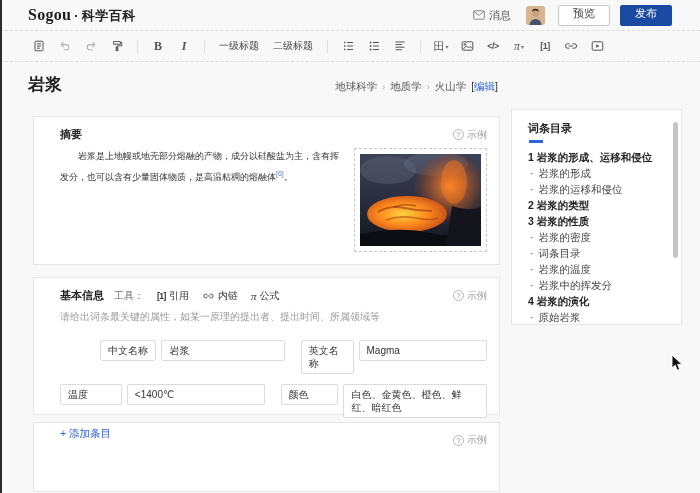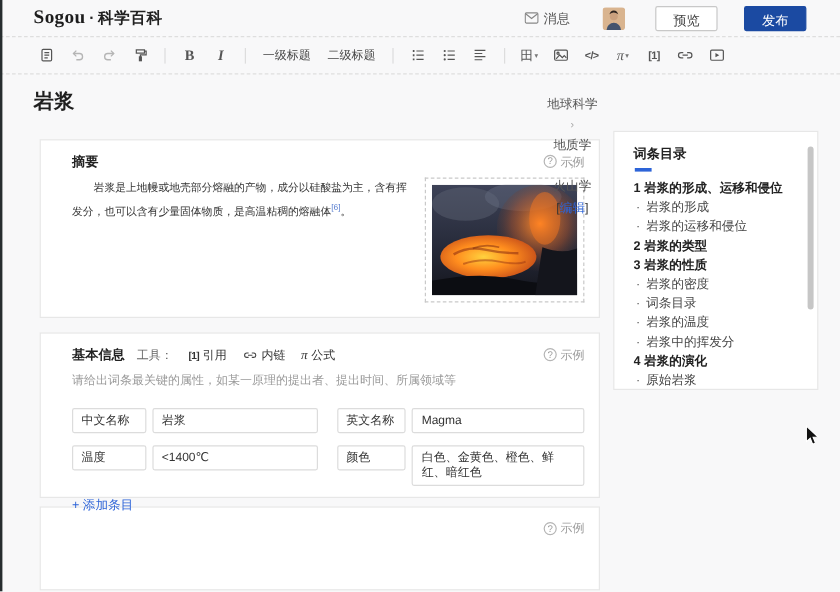"消息" .header-right { gap: 12px -> none }
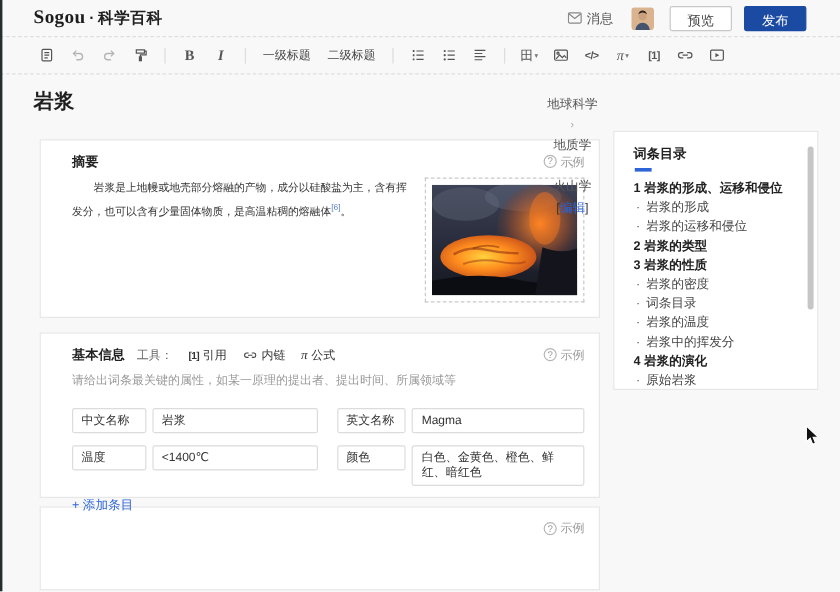"预览" .btn { align-items: flex-end -> flex-start }
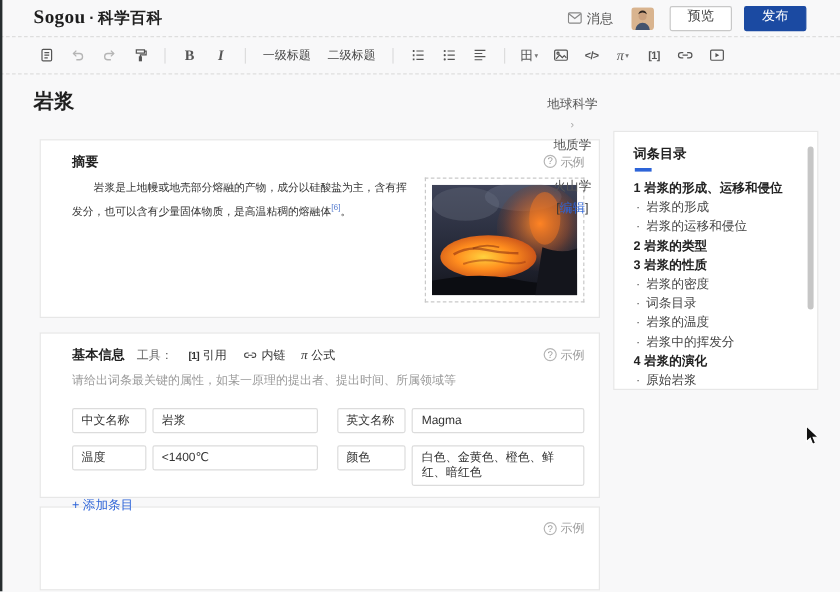"地球科学" .breadcrumb { flex-direction: column -> none }
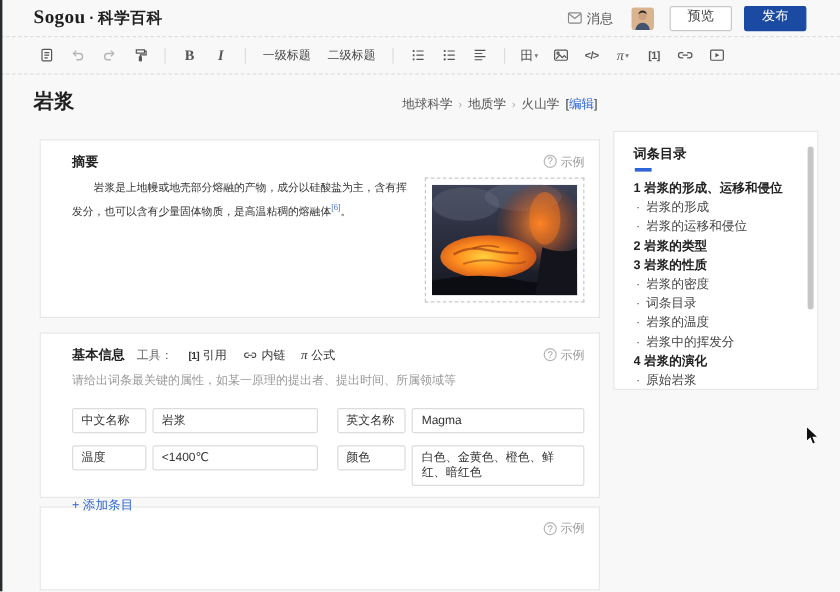"中文名称" .field-row.first { margin-left: none -> 40px }
